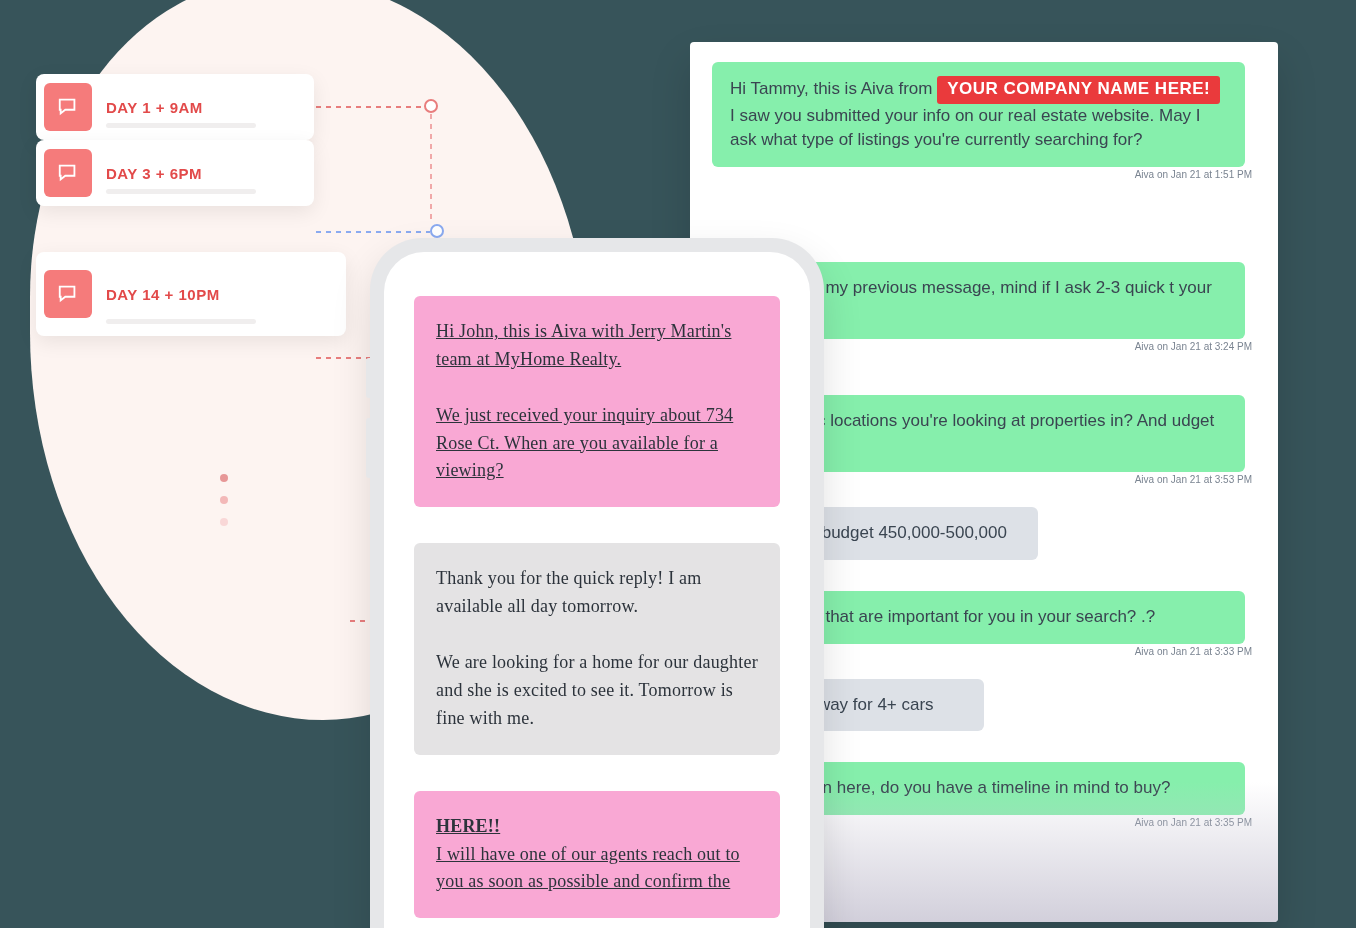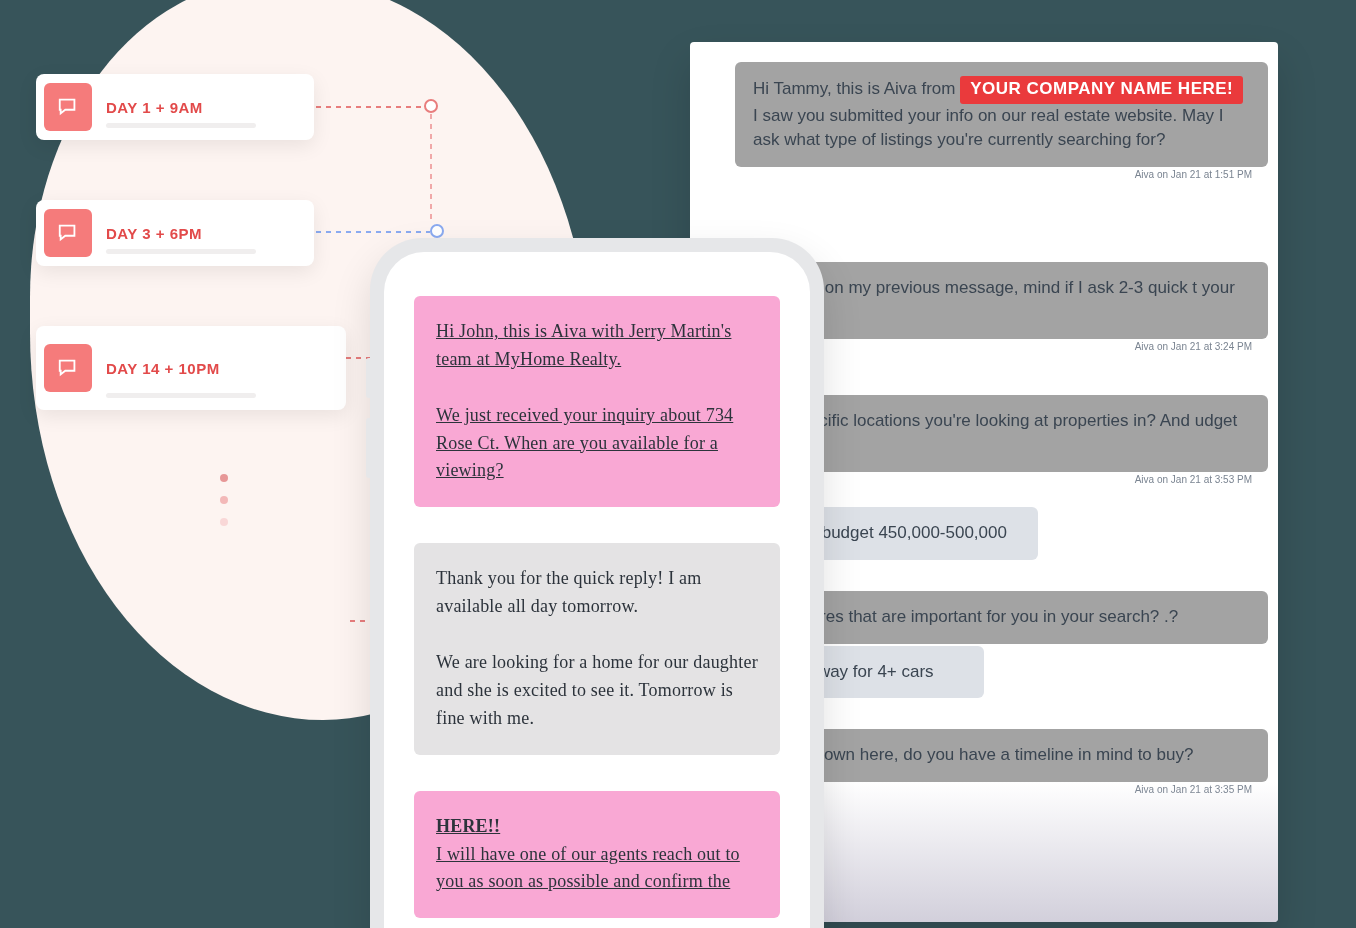"Hi Tammy, this is Aiva" .bubble.light { background: #a3a3a3 -> #86efac; margin-left: 23px -> none }
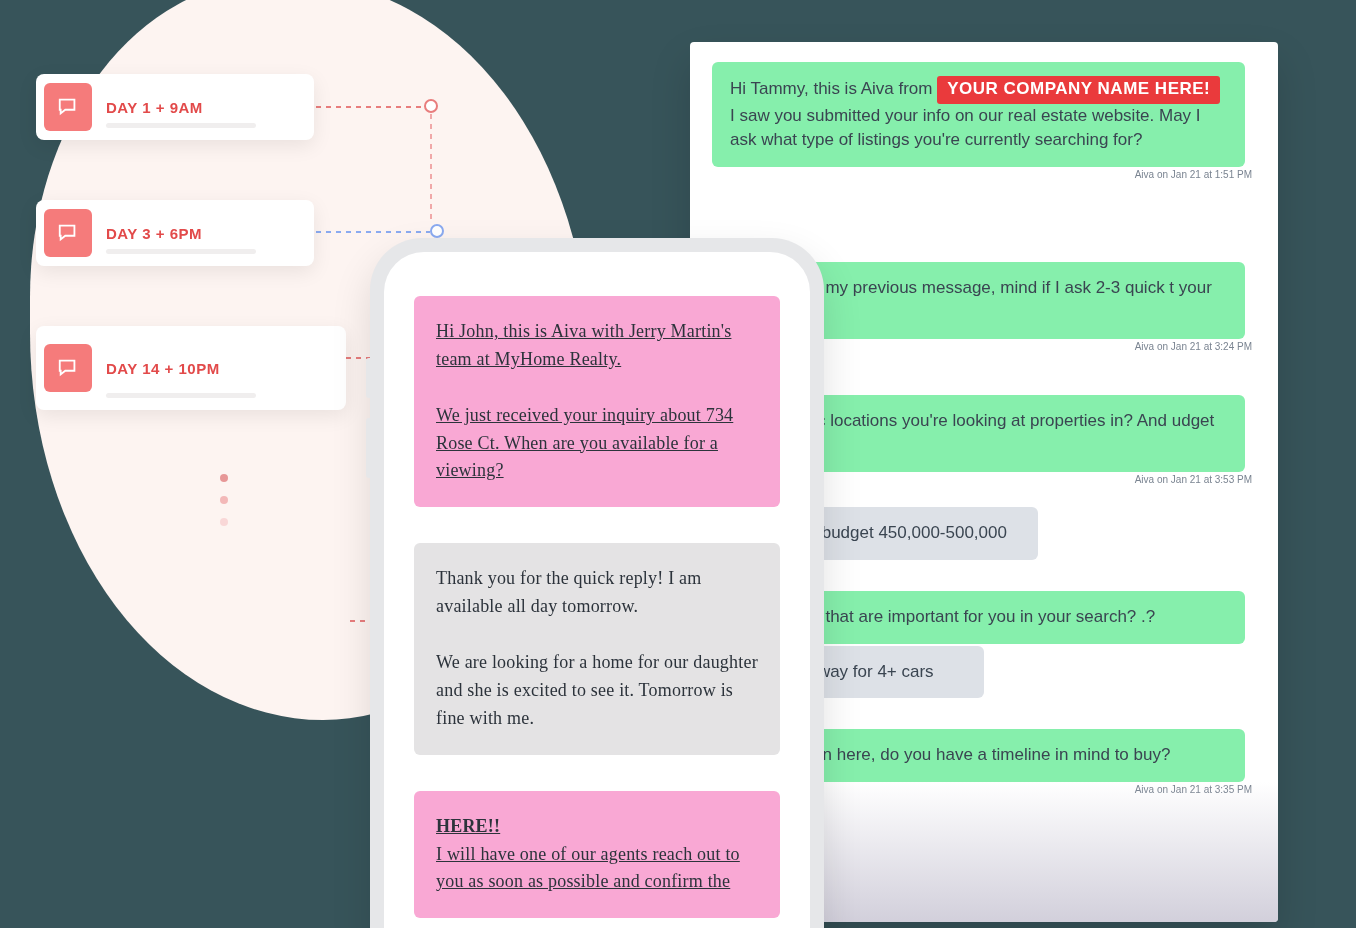"DAY 1 + 9AM" .tcard { margin-bottom: 60px -> none }
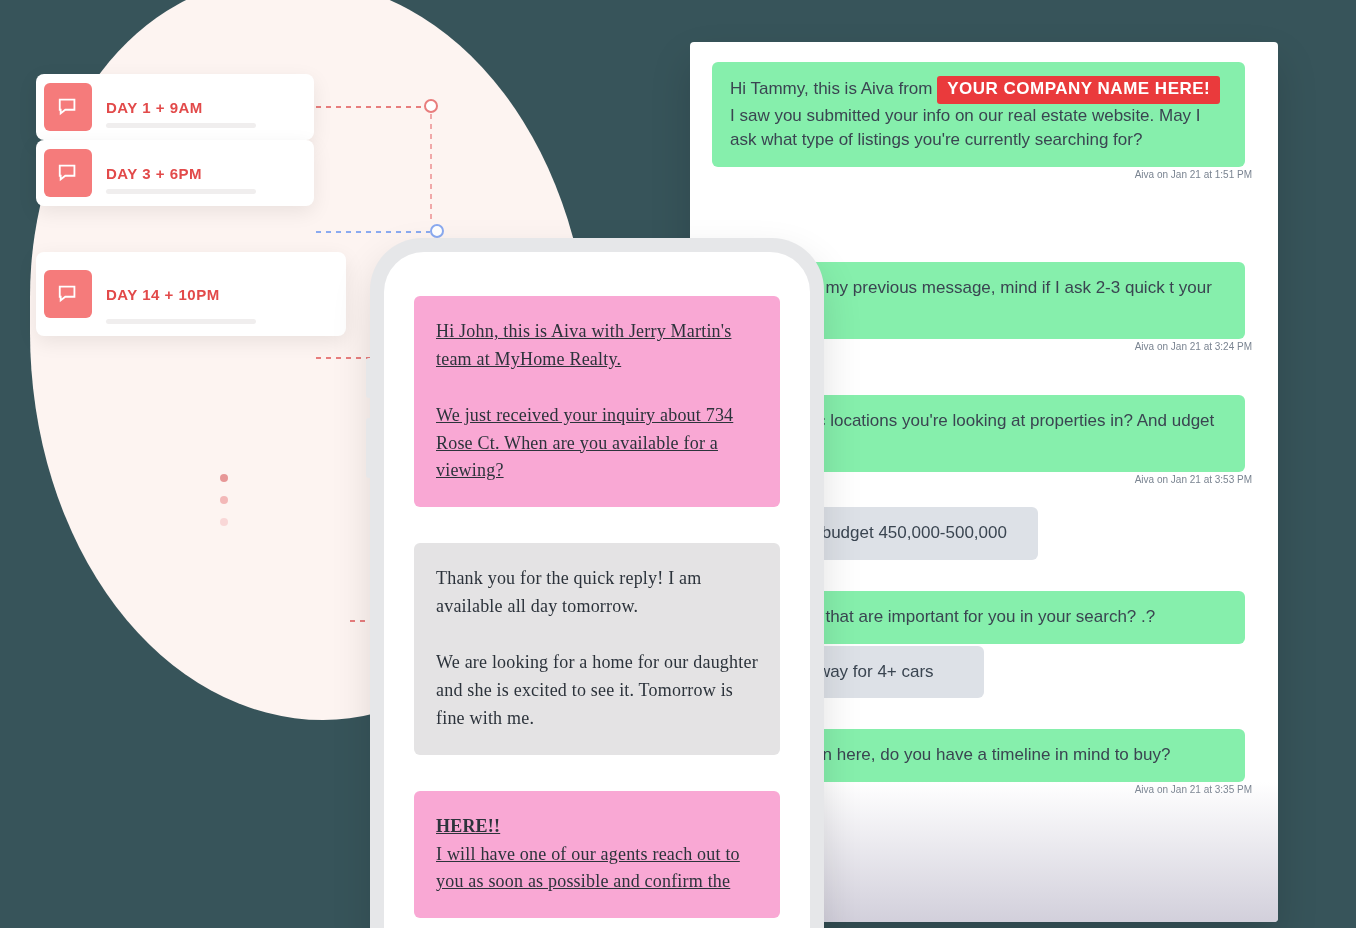"Aiva on Jan 21 at 3:33" div.meta { html: none -> <div>Aiva on Jan 21 at 3:33 PM</div> }
